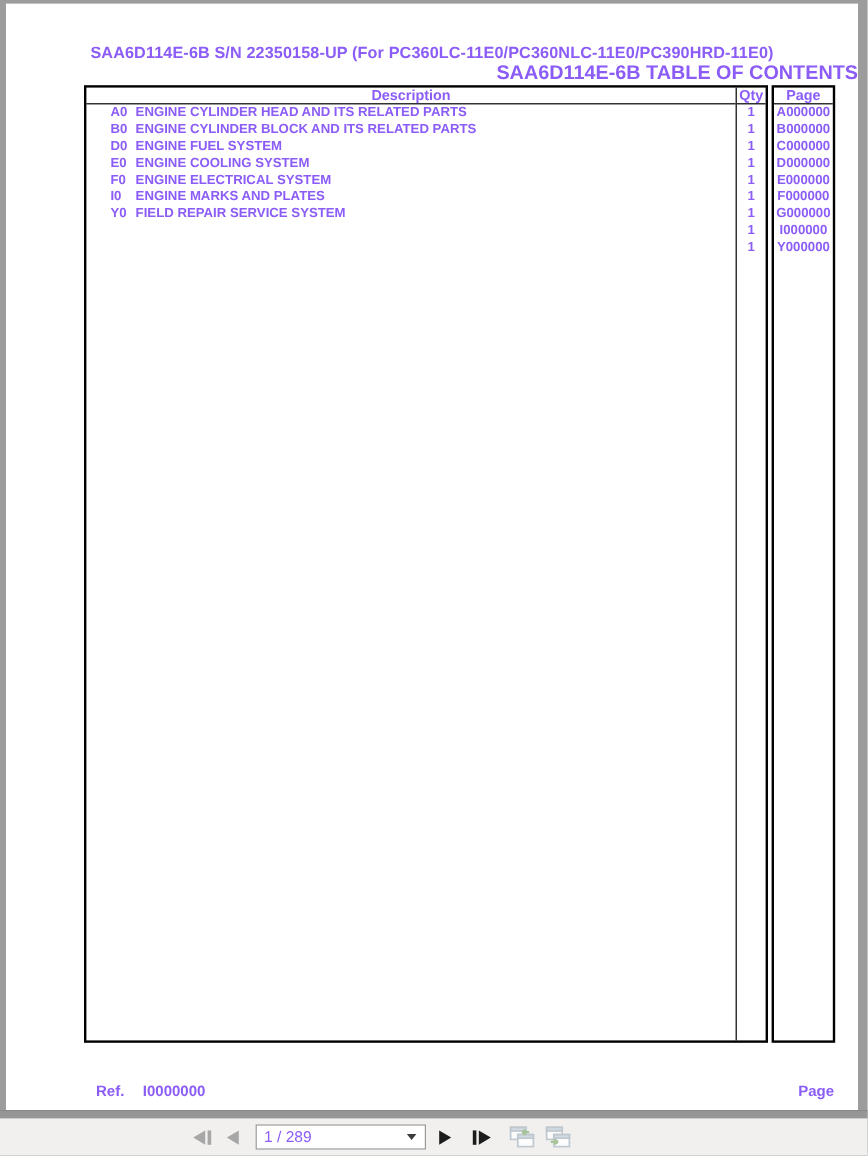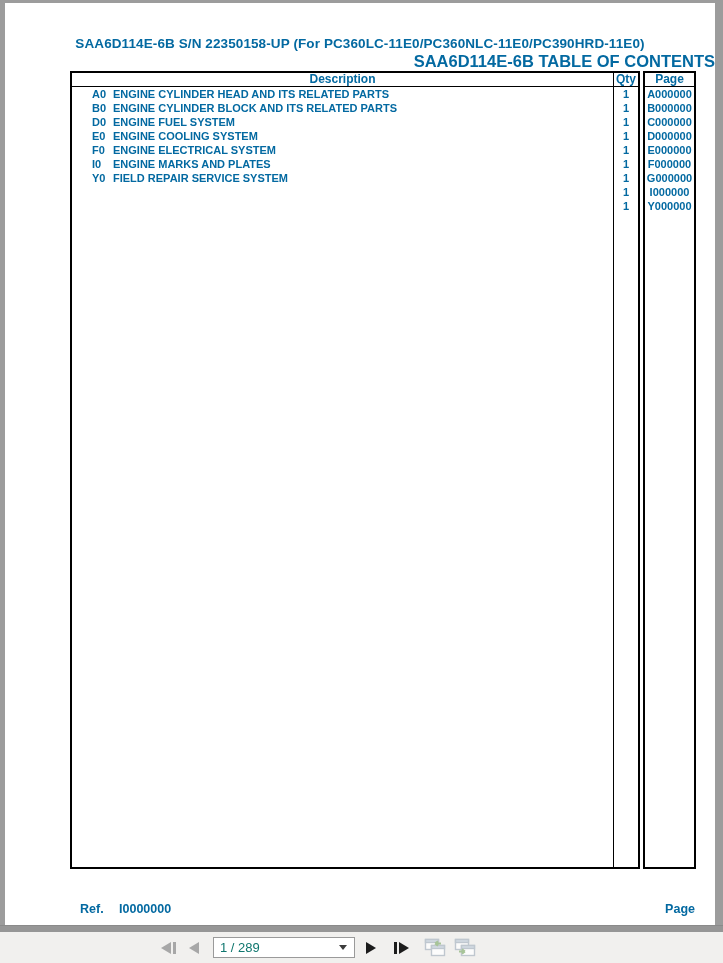"SAA6D114E-6B S/N 22350158-UP (For" .page { color: #0369a1 -> #8b5cf6 }
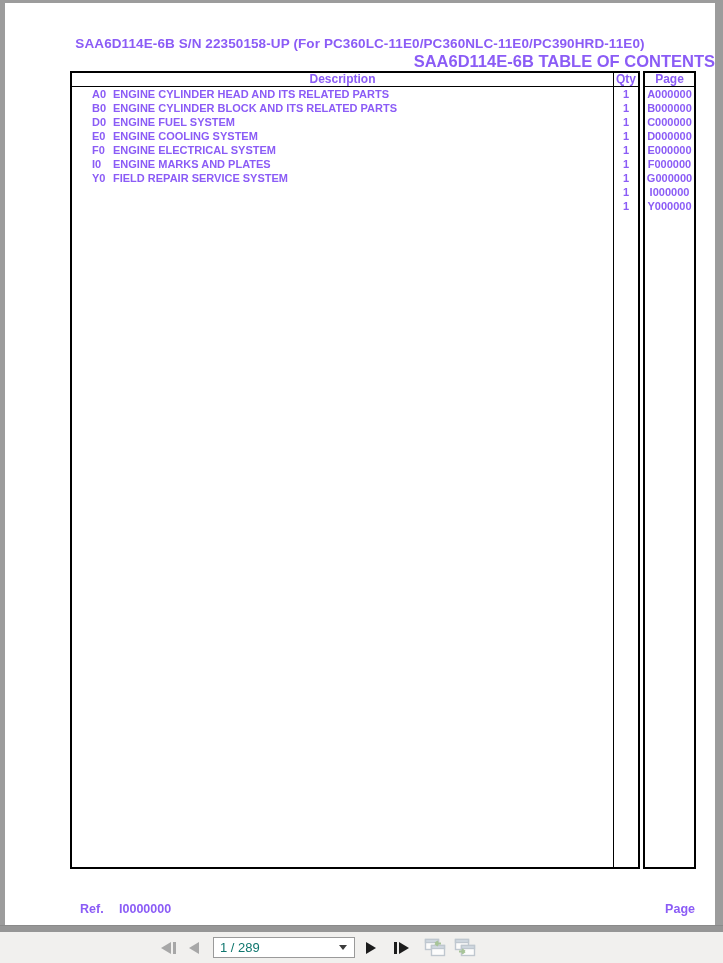"1 / 289" .page-combo { color: #0f766e -> #8b5cf6 }
